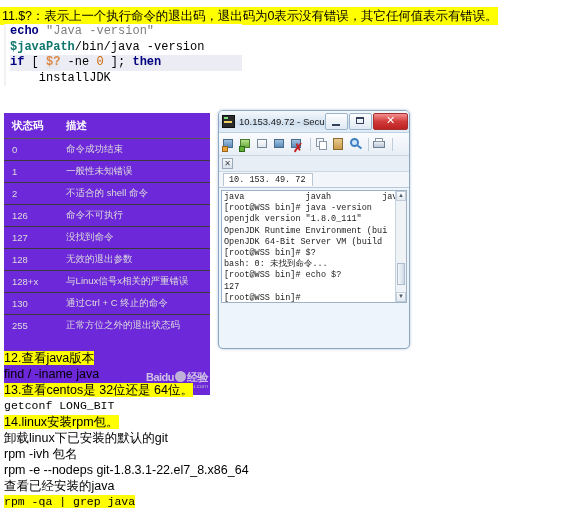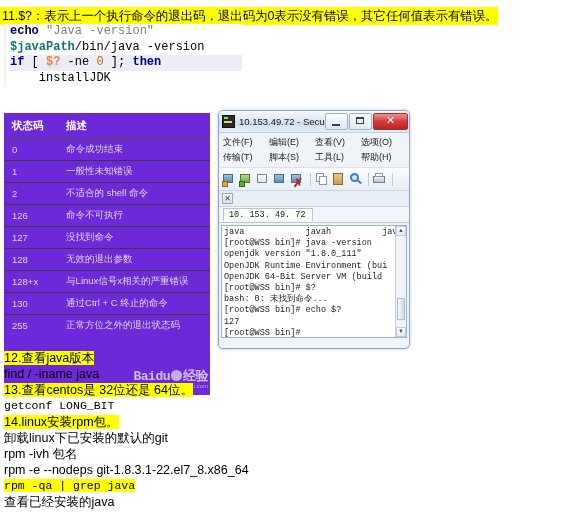"文件(F)" div { html: <div> <div> <span>文件(F)</span> <span>编辑(E)</span> <span>查看(V)</span> <span>选项(O)</span> </div> <div> <span>传输(T)</span> <span>脚本(S)</span> <span>工具(L)</span> <span>帮助(H)</span> </div> </div> -> none }
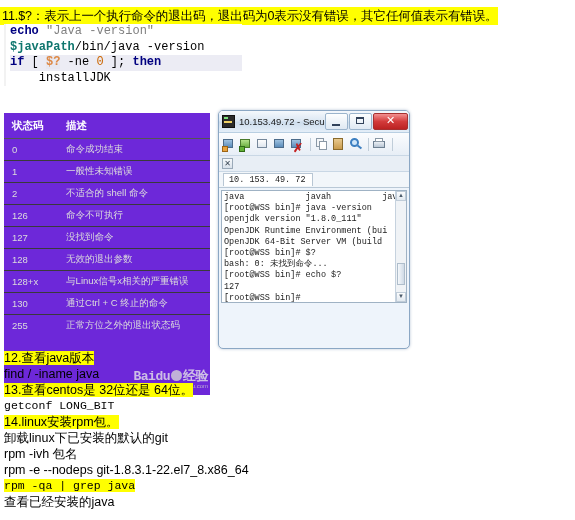"Baidu" #baidu-watermark .bd-main { font-family: Liberation Mono, monospace -> none; font-size: 13px -> 11px }
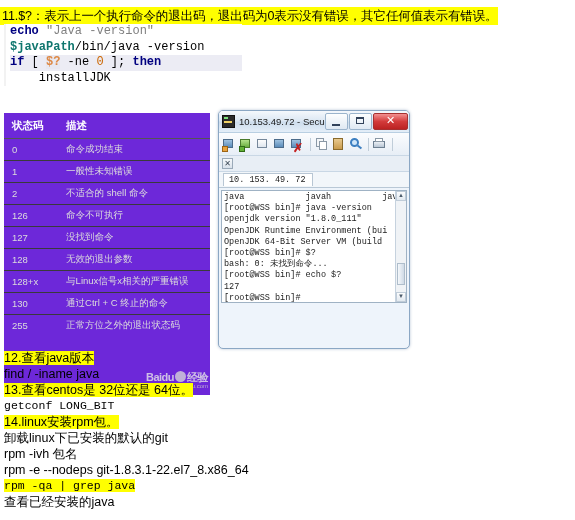"rpm -qa | grep java" div.note-line { order: before "查看已经安装的java" -> after "查看已经安装的java" }
